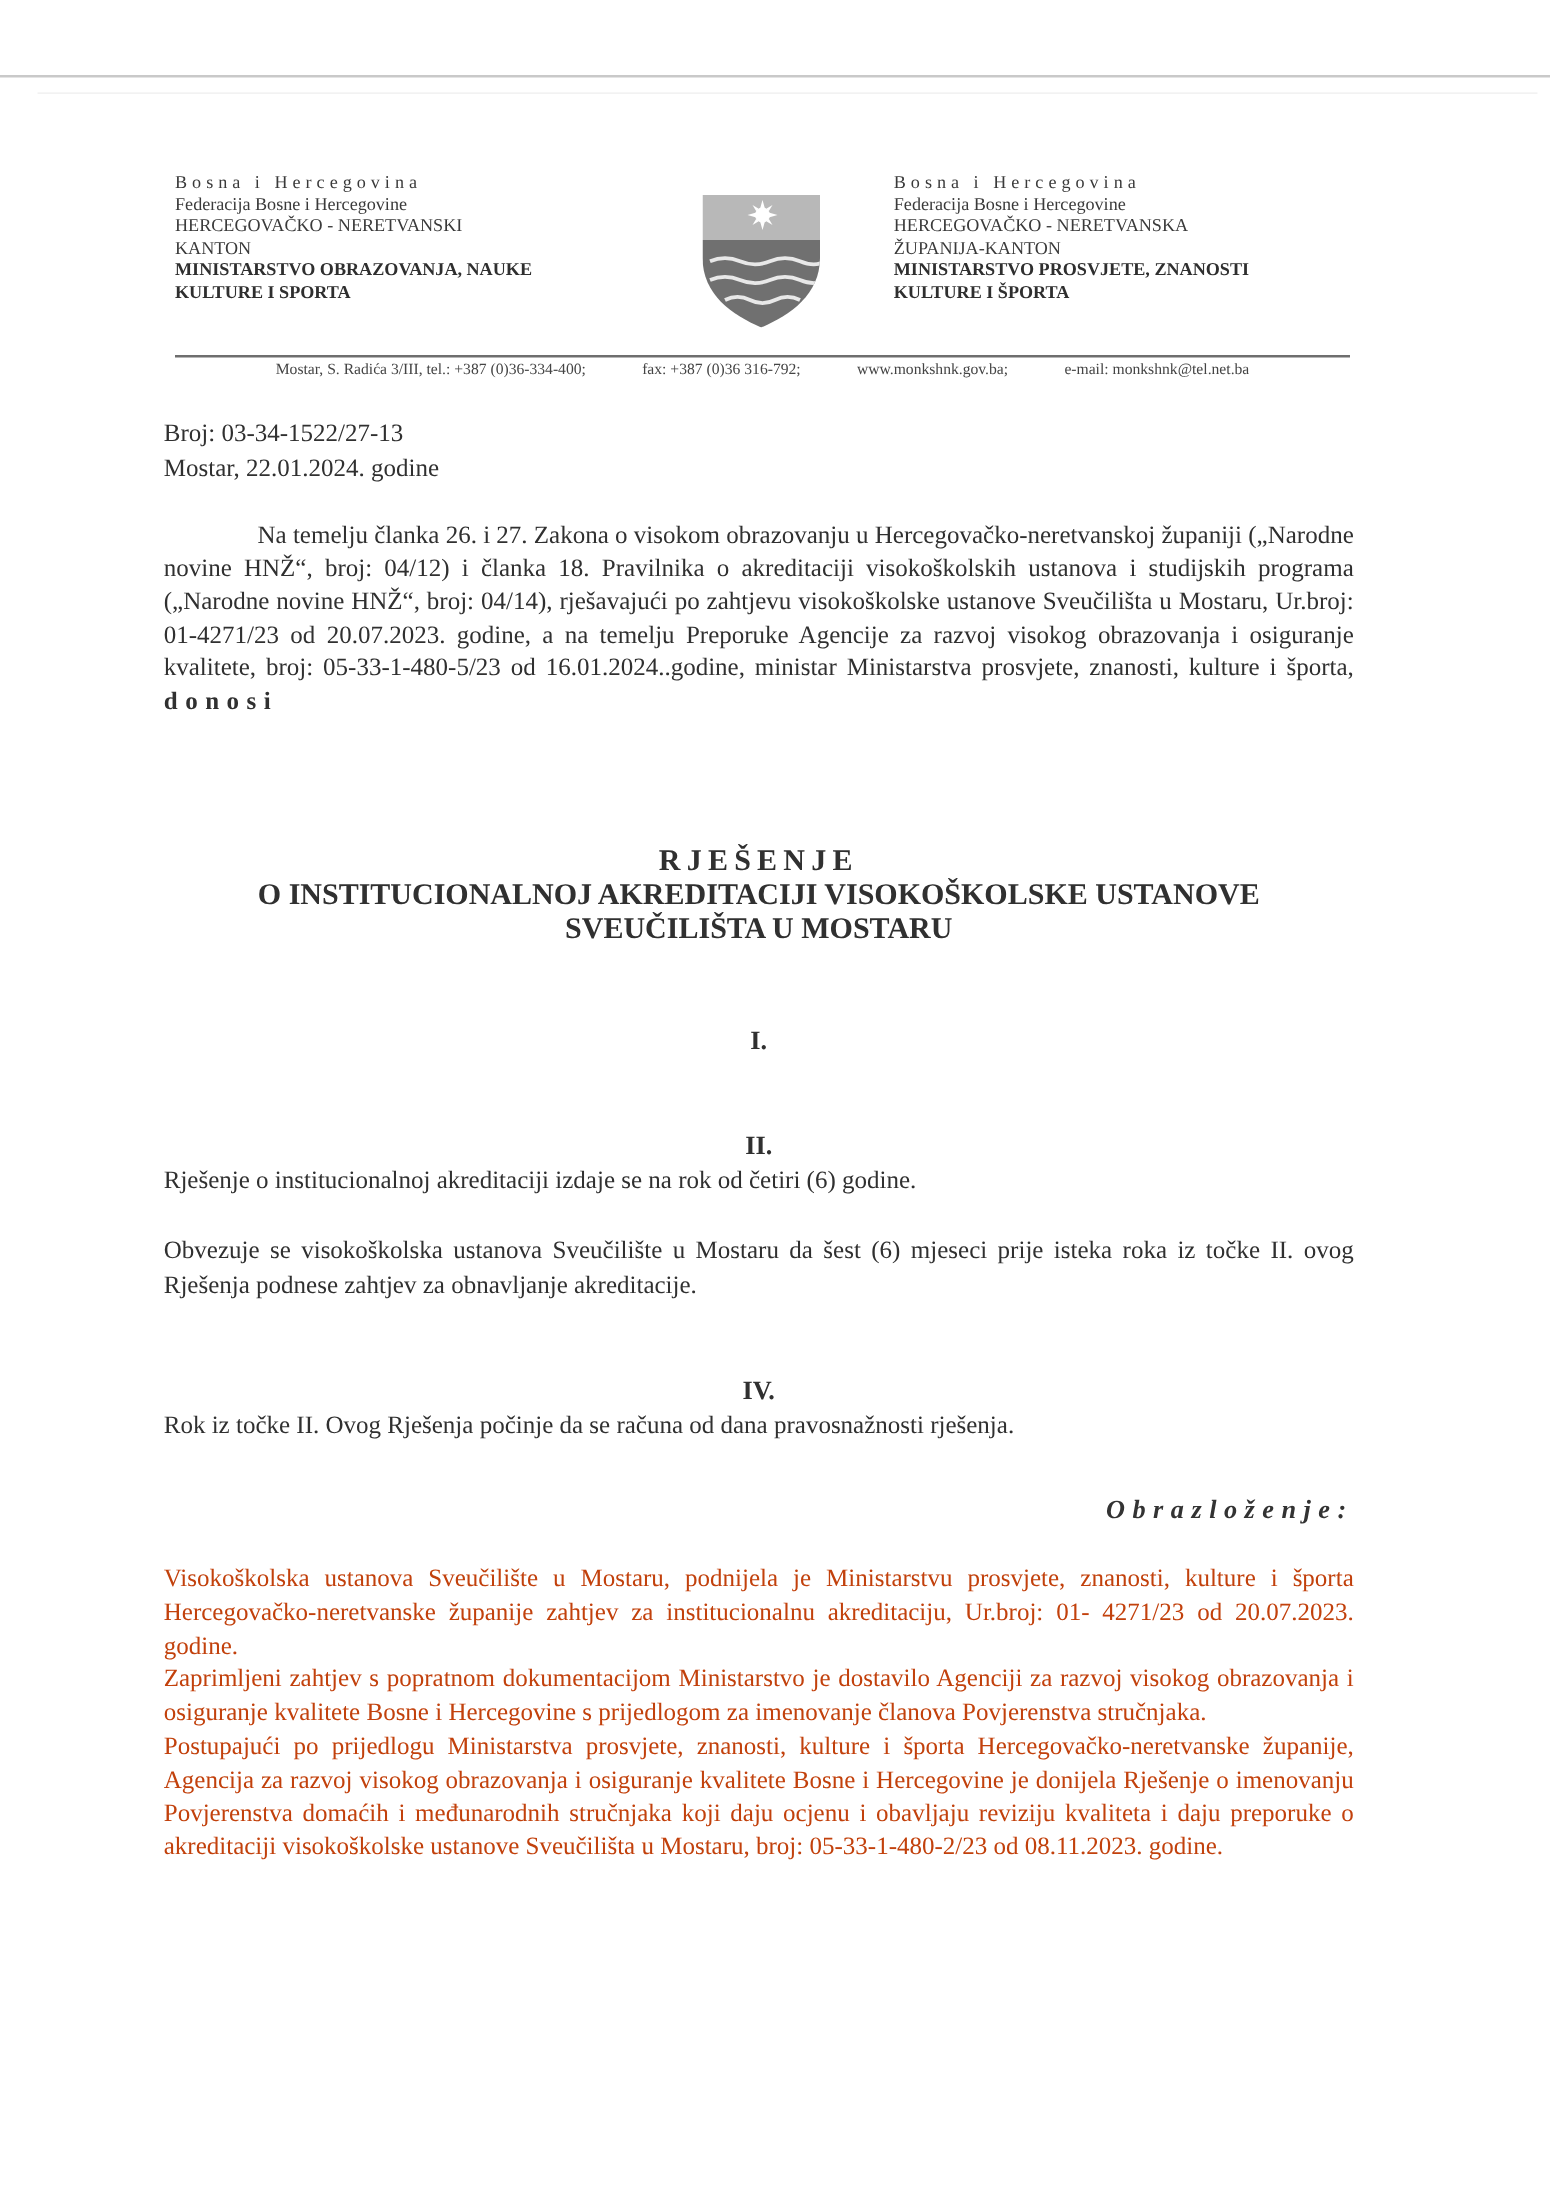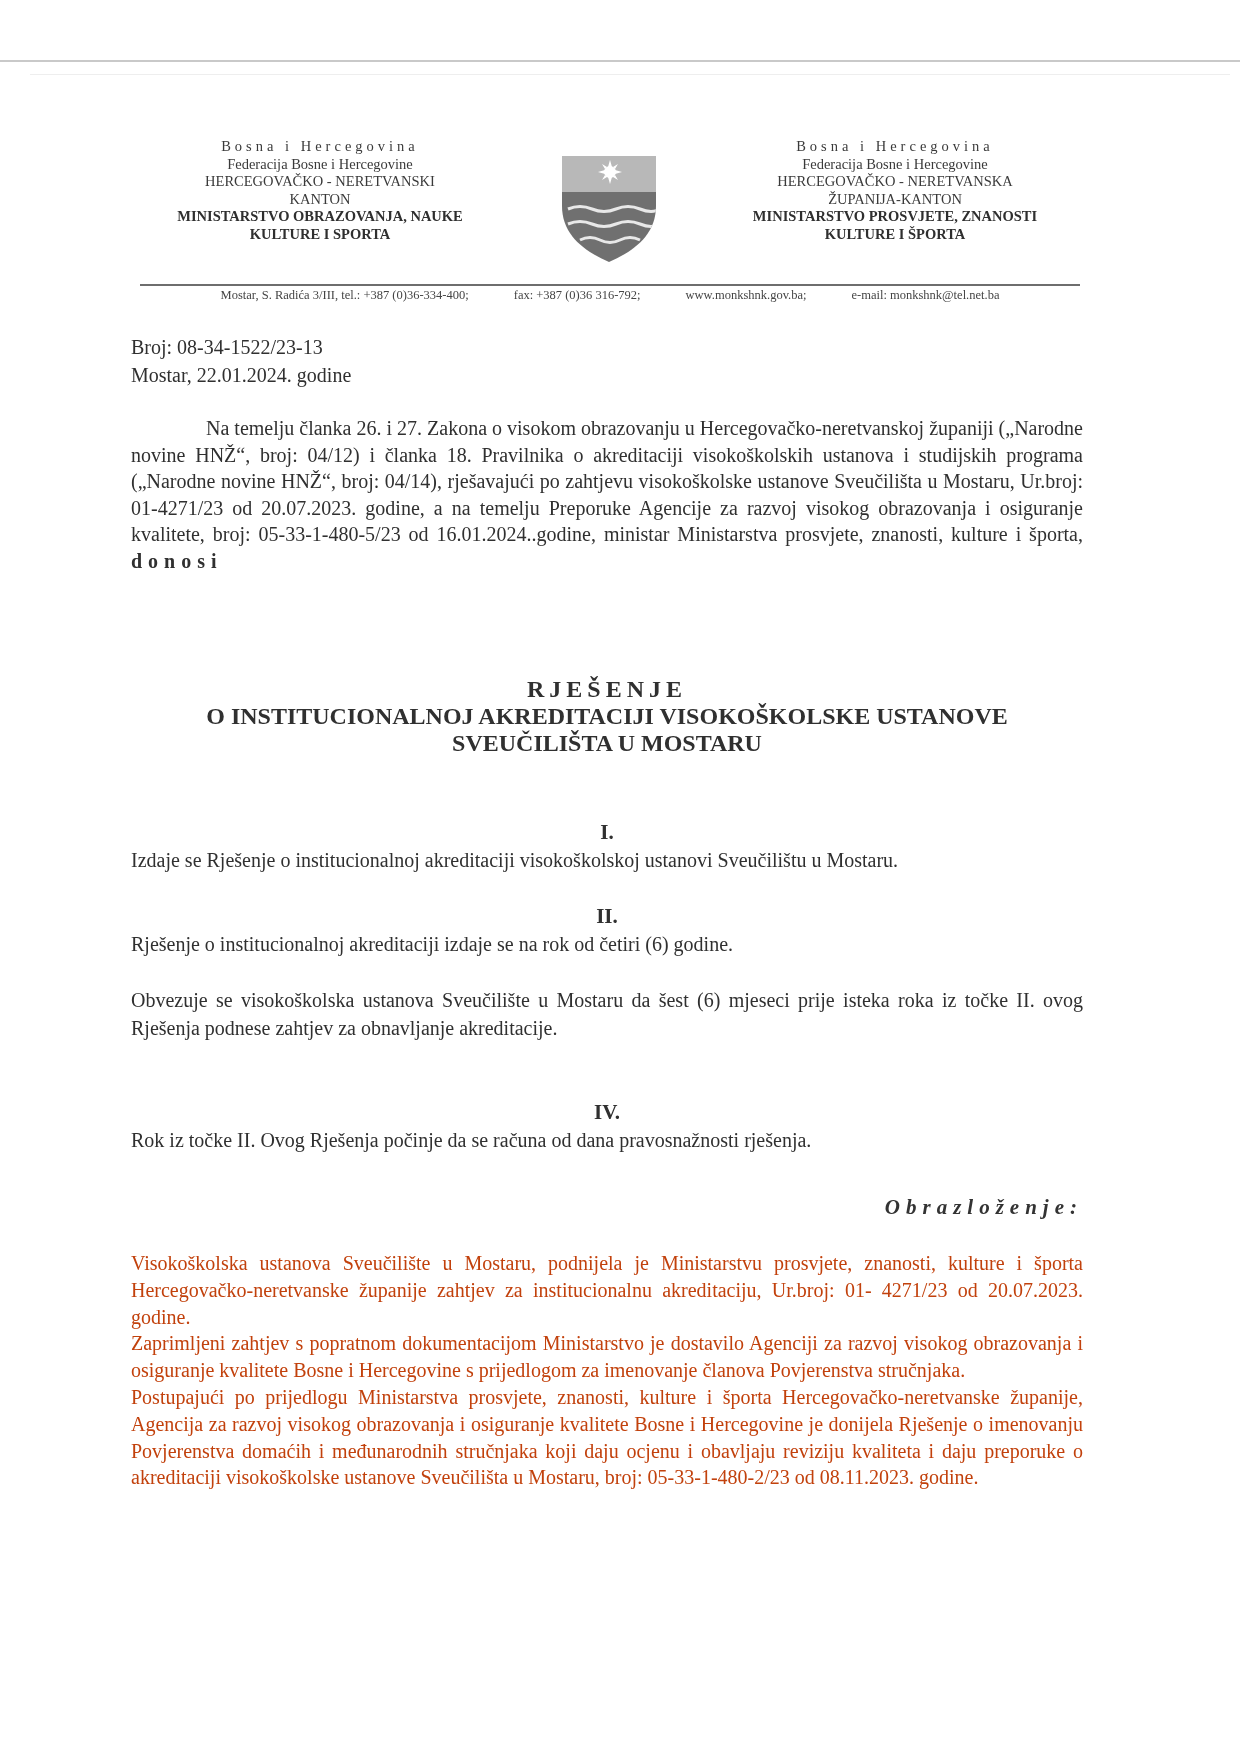"Bosna i Hercegovina" .lh-col { text-align: center -> none }
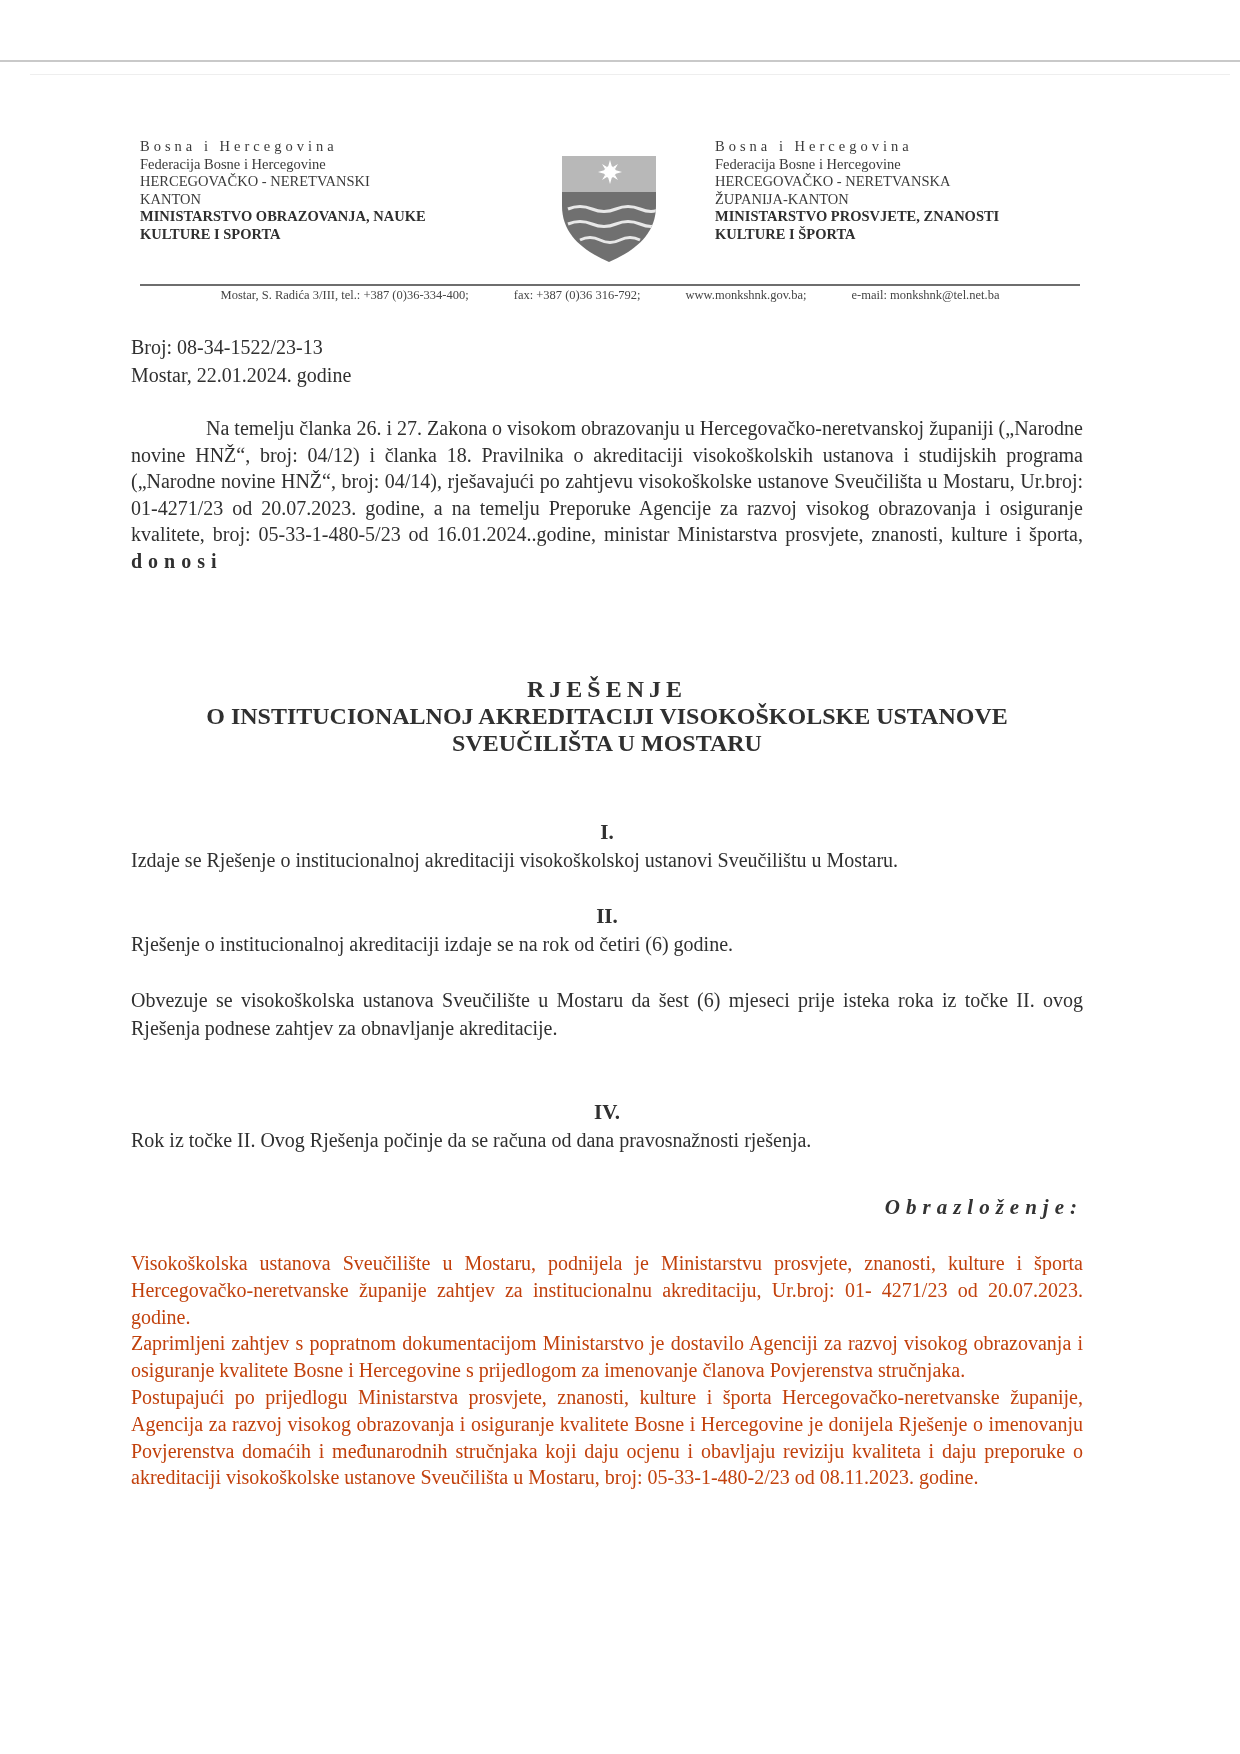"Broj: 08-34-1522/23-13" div { text: 08-34-1522/23-13 -> 03-34-1522/27-13 }
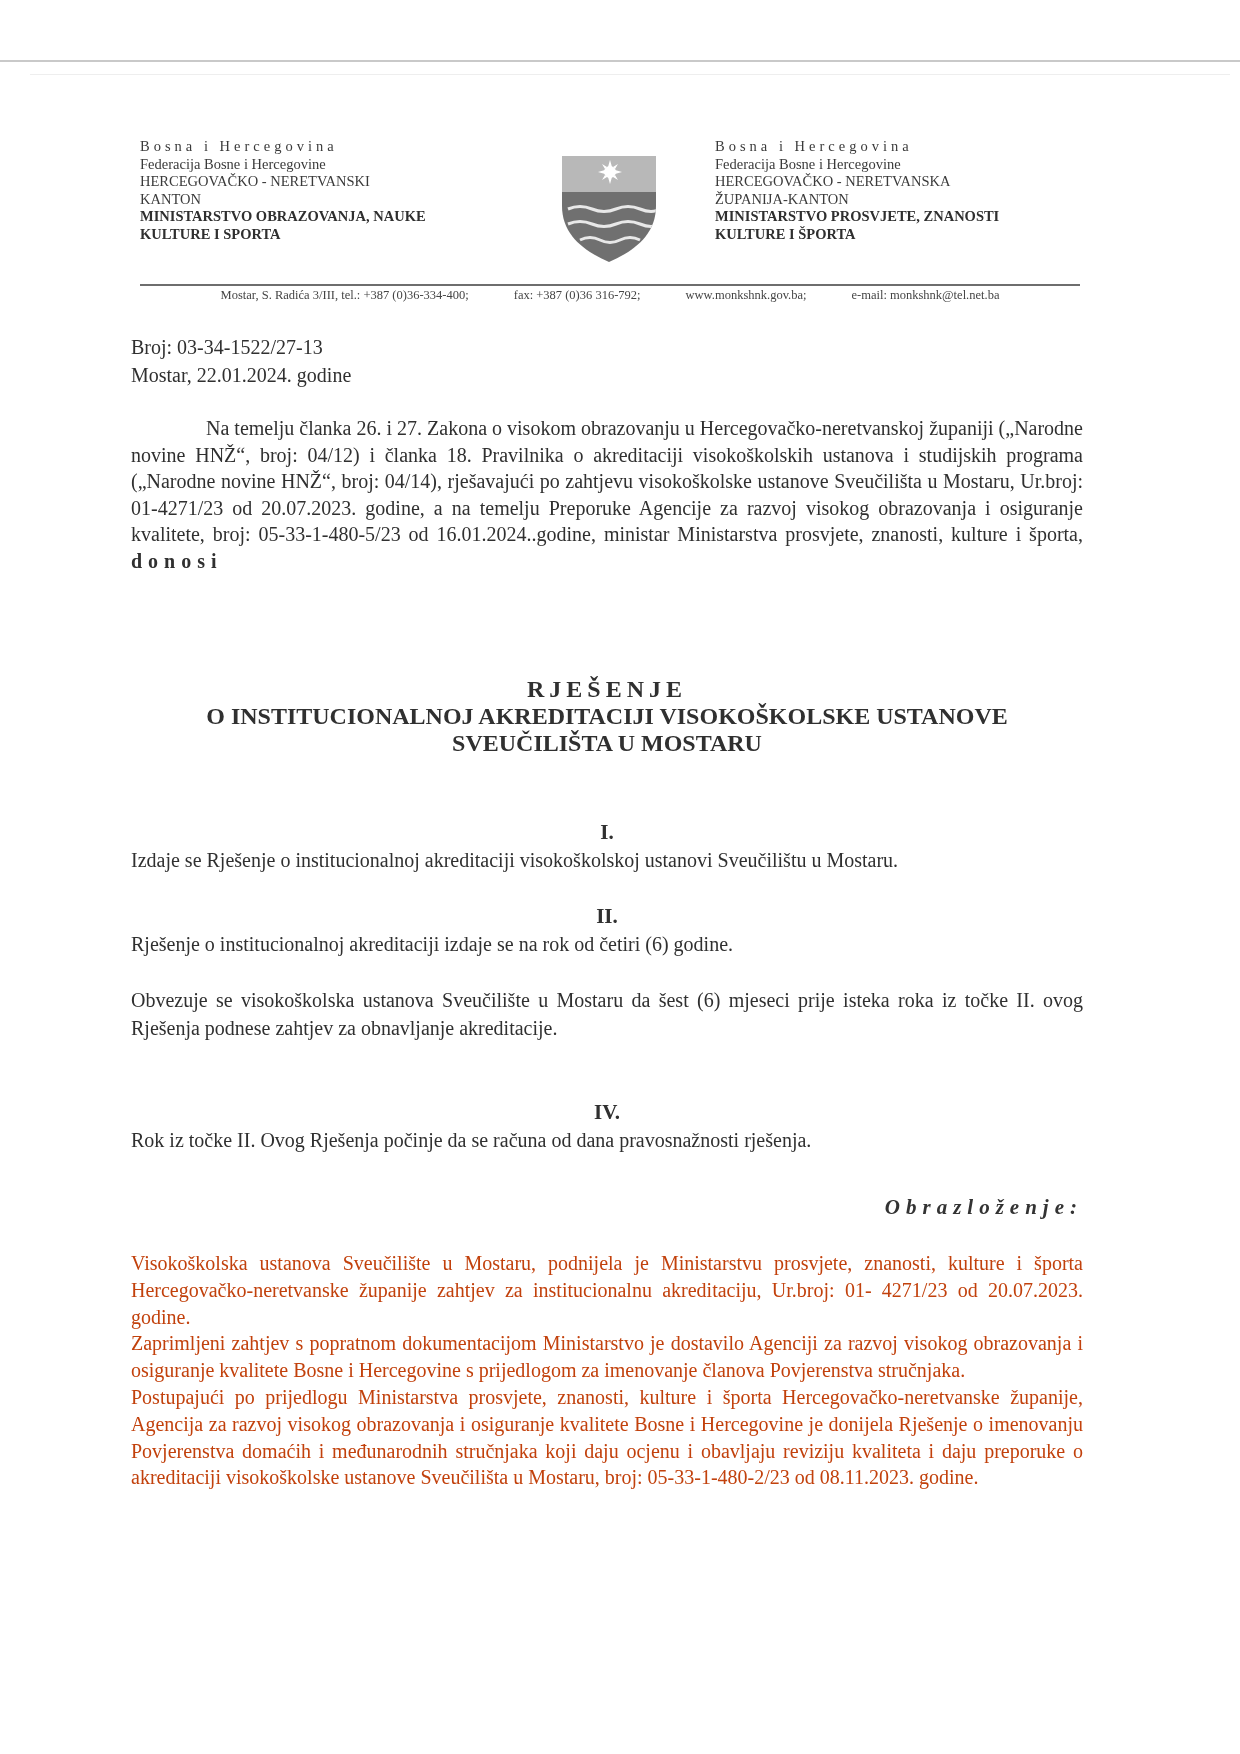"Izdaje se Rješenje o institucionalnoj" span { html: <span>Izdaje se Rješenje o institucionalnoj akreditaciji visokoškolskoj ustanovi Sveučilištu u Mostaru.</span> -> none }
